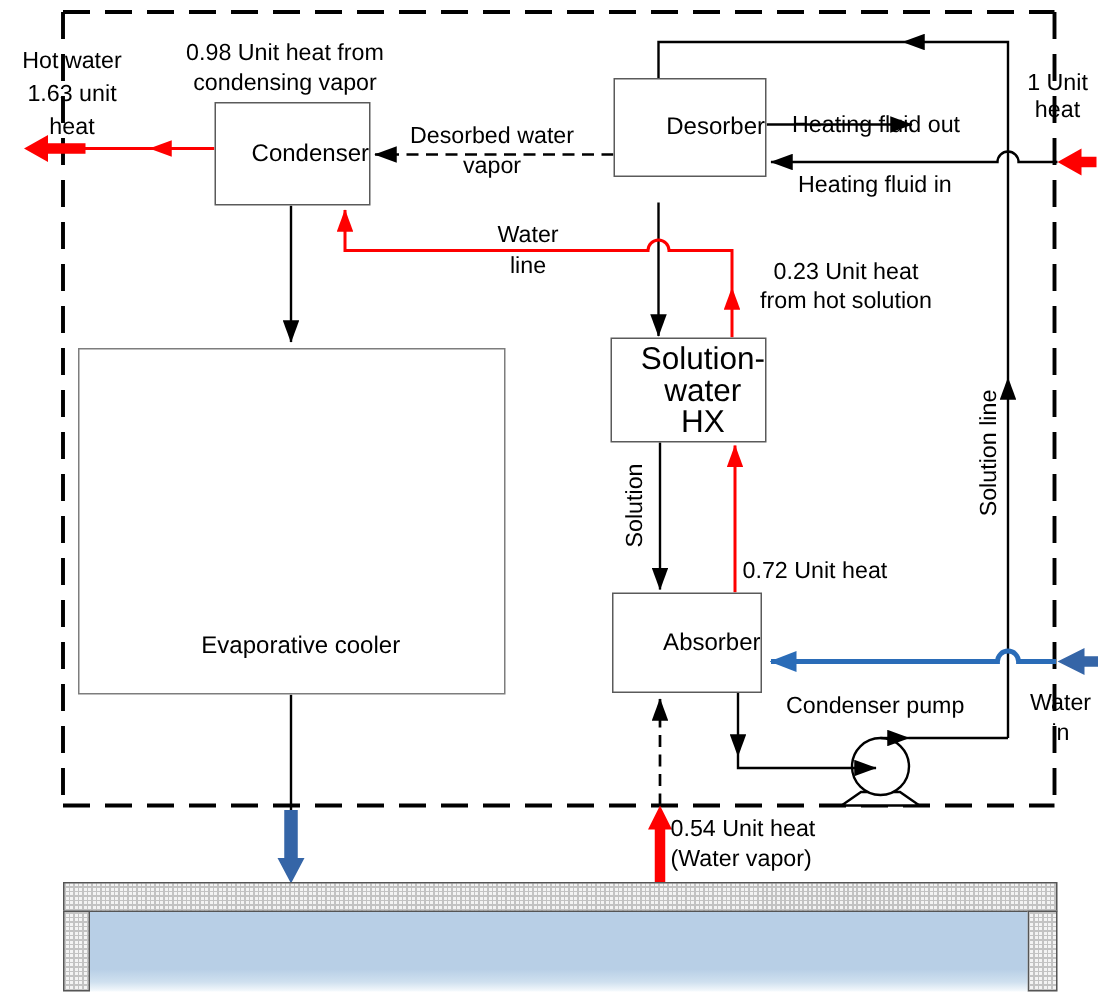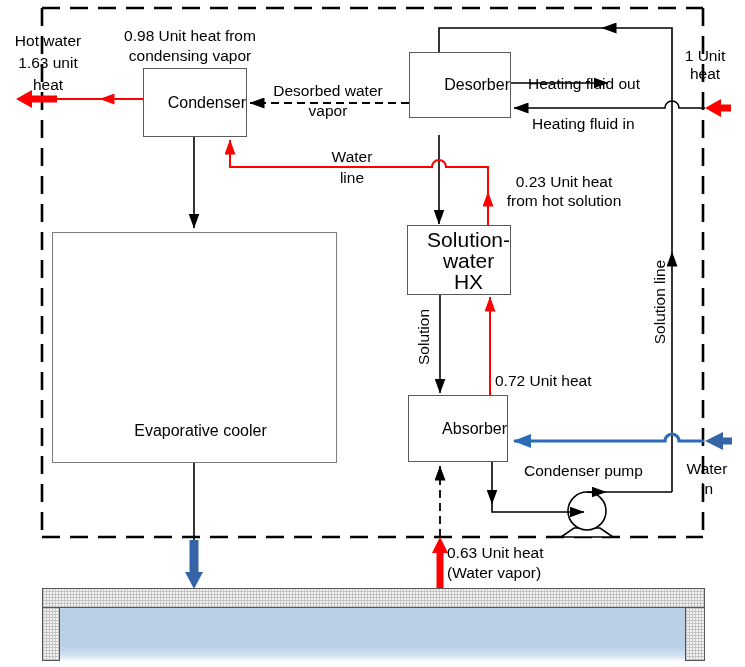"0.63 Unit heat" div.lbl { text: 0.63 -> 0.54 }
